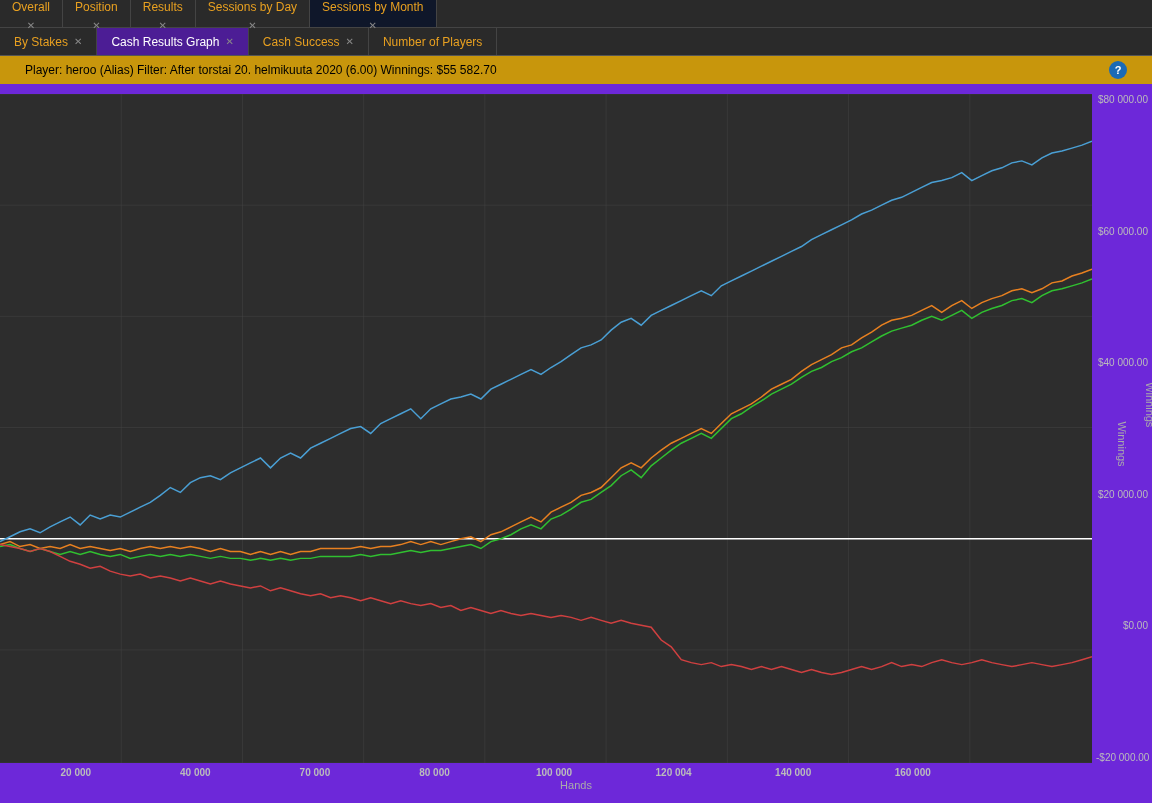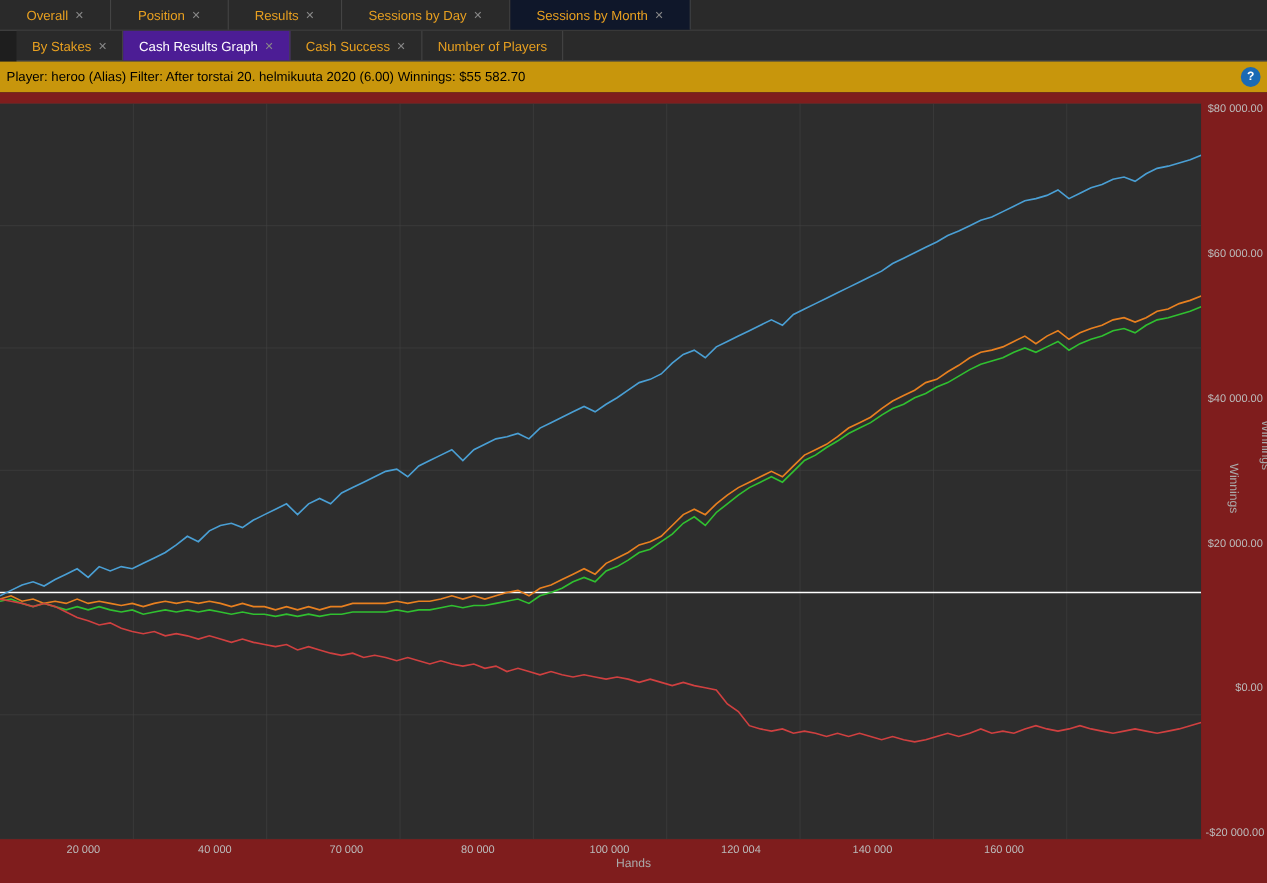"Overall" .top-tab { flex-direction: none -> column; padding: 0 24px -> 0 12px }
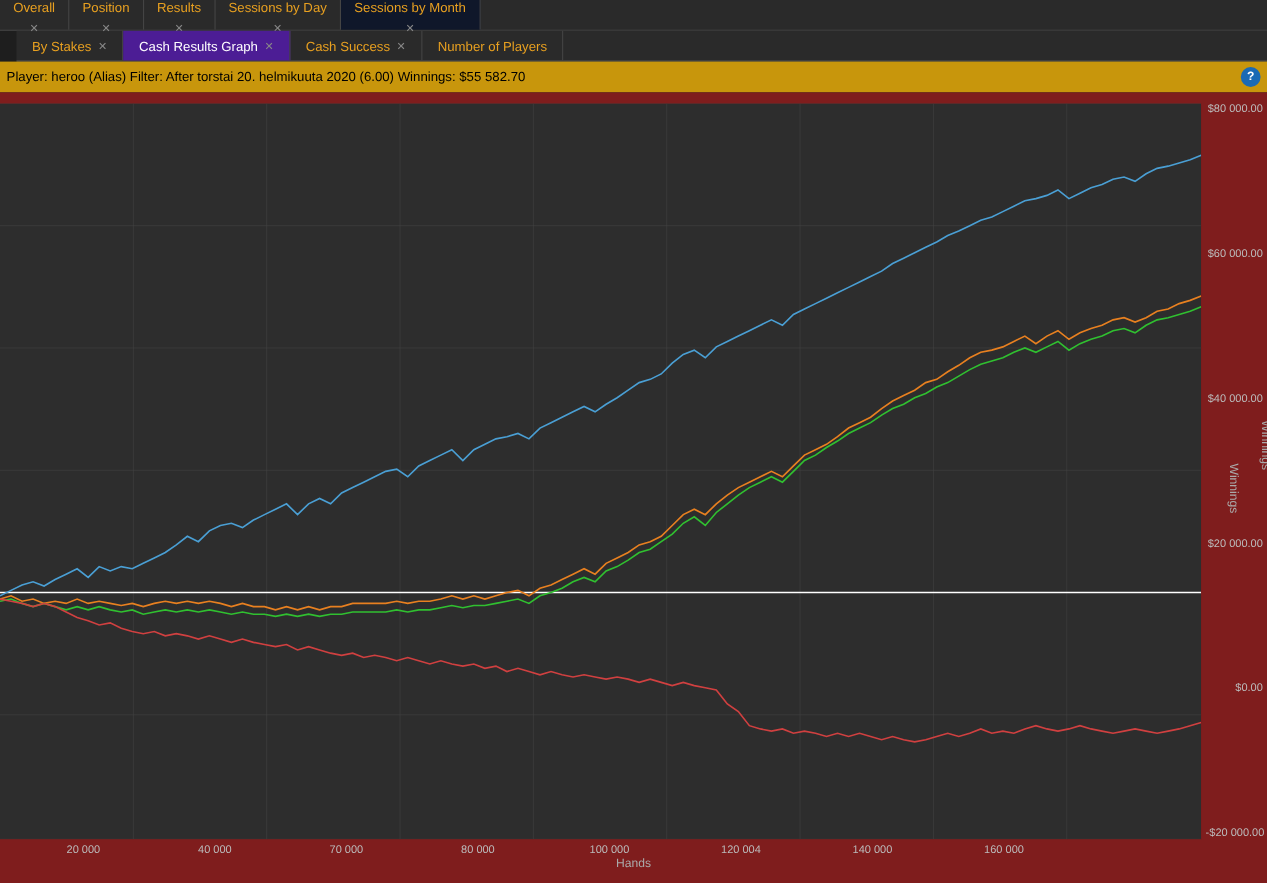"By Stakes" .second-tabs { margin-left: 15px -> none }
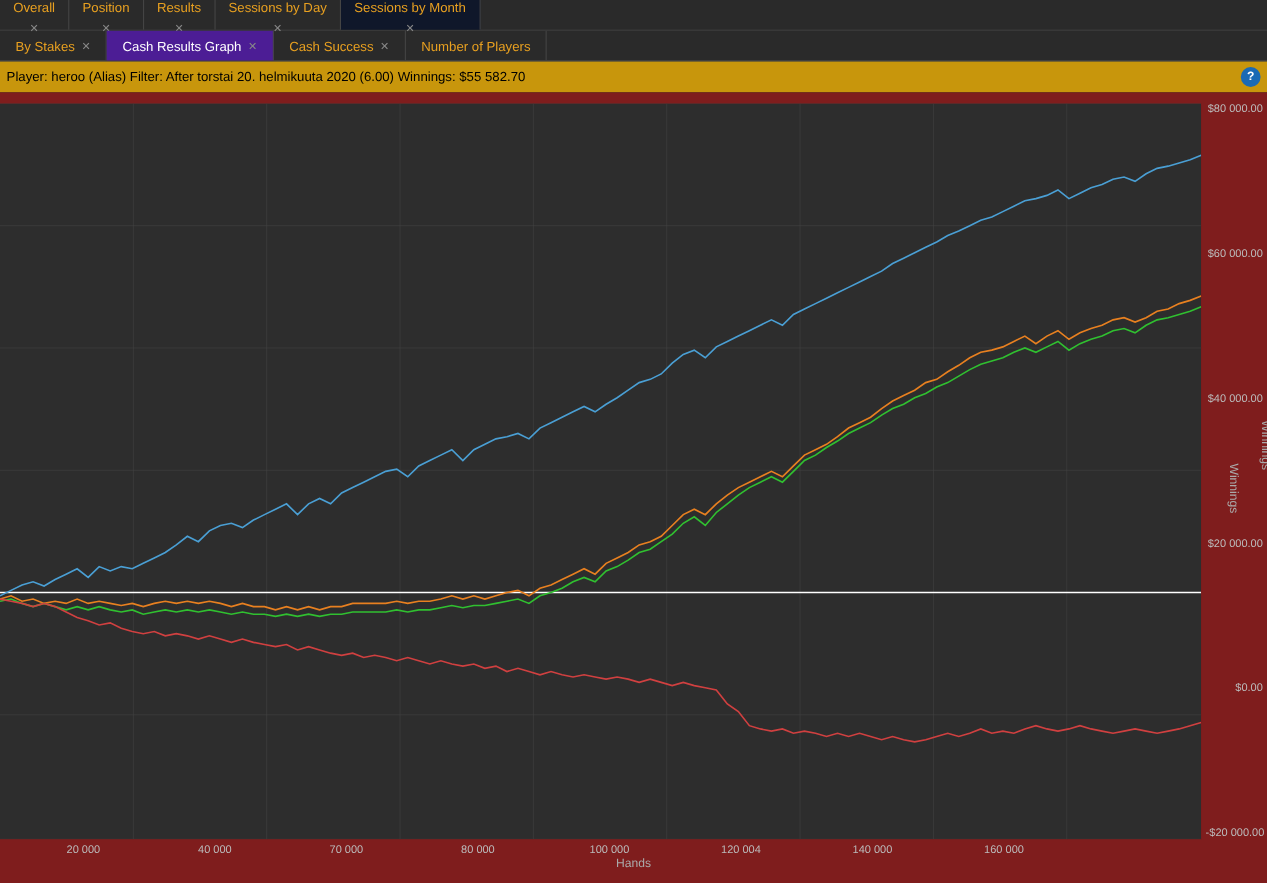"Player: heroo (Alias) Filter: After" .info-bar { padding: 4px 6px -> 4px 25px }
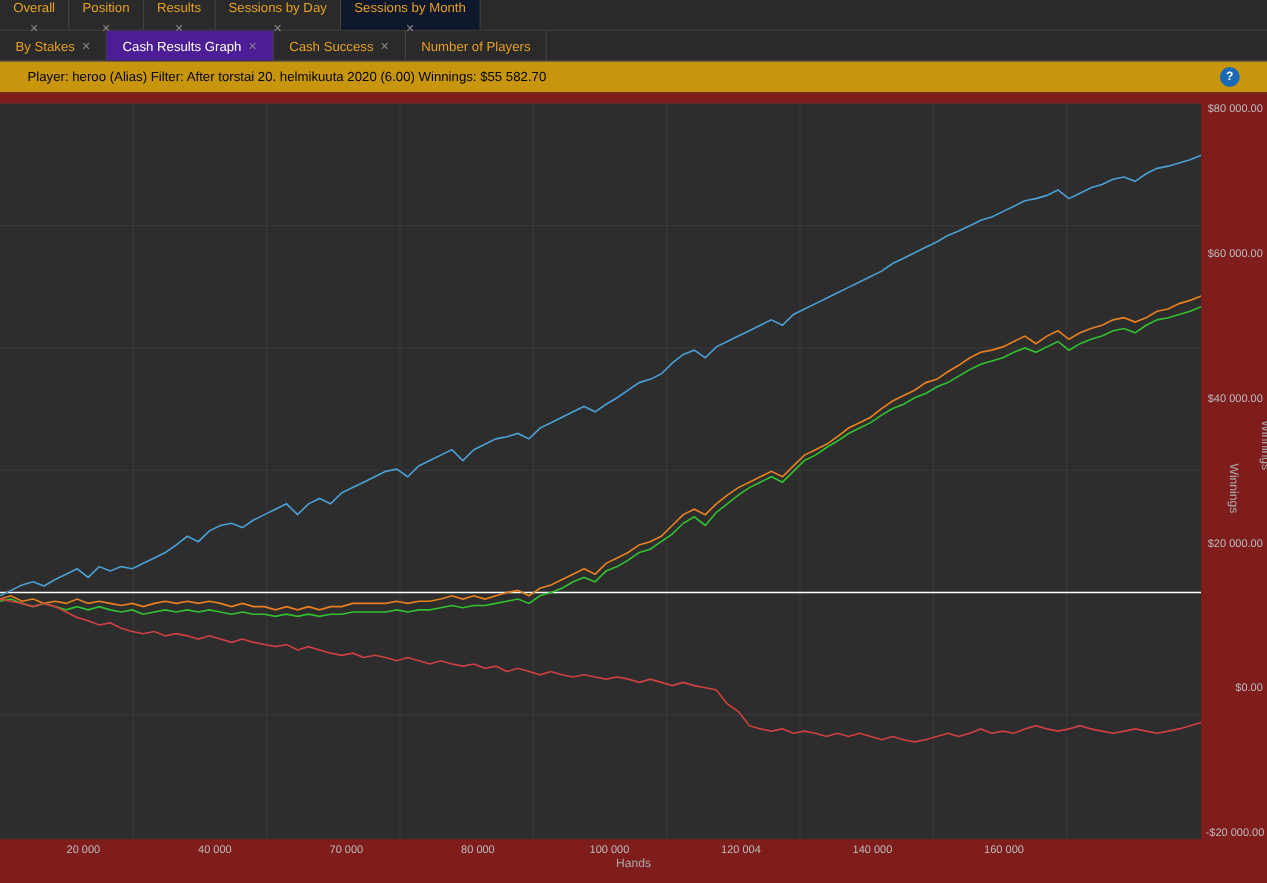"$80 000.00" .chart-container { background: #7f1d1d -> #6d28d9 }
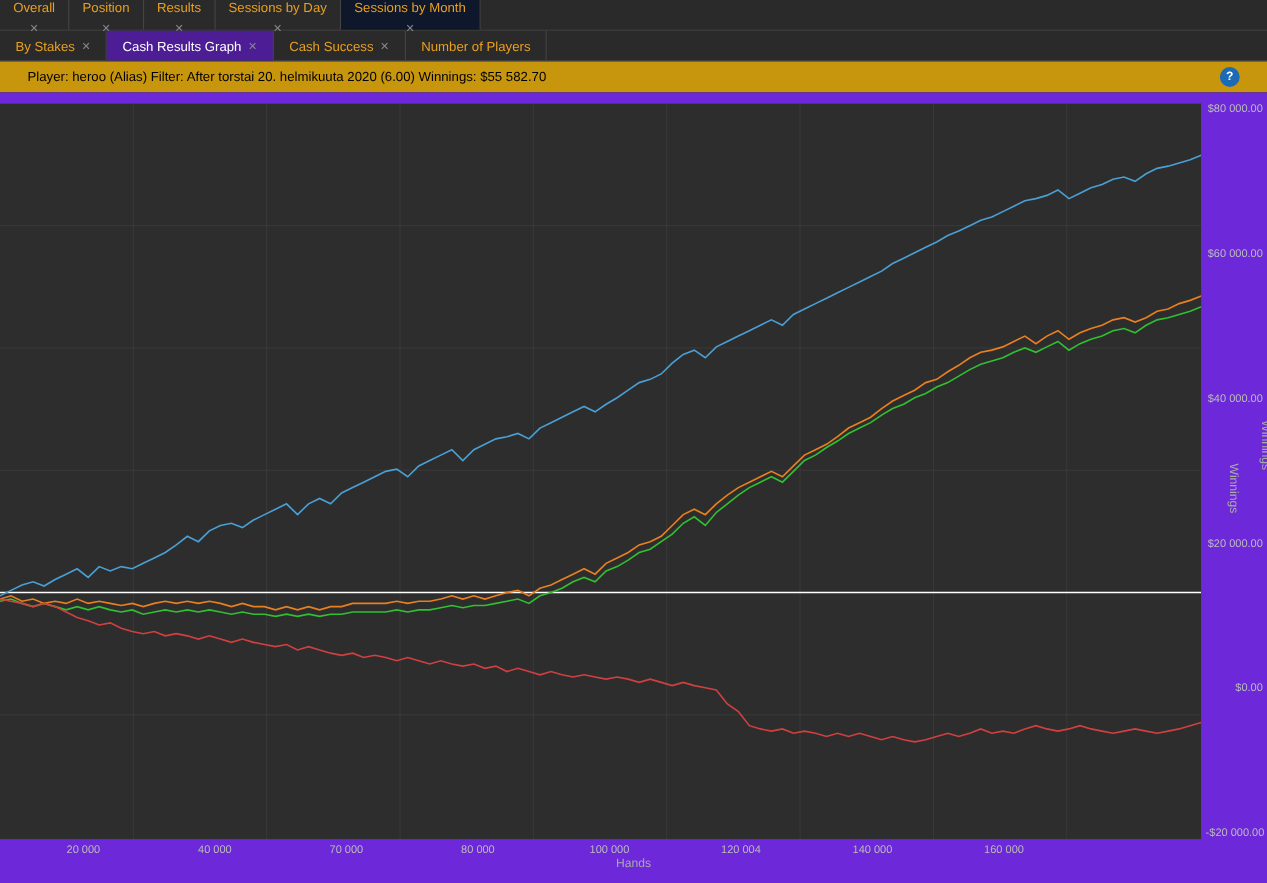"20 000" .x-axis { font-weight: none -> bold }
